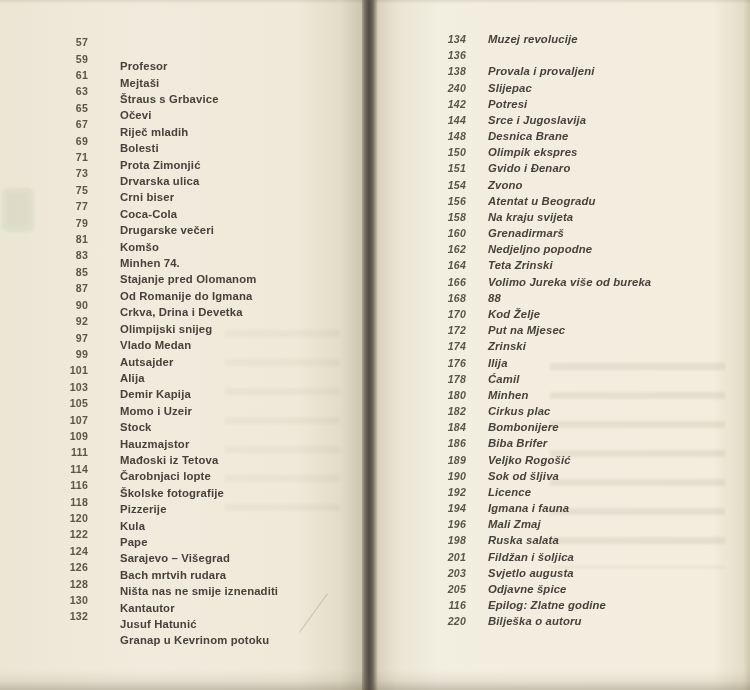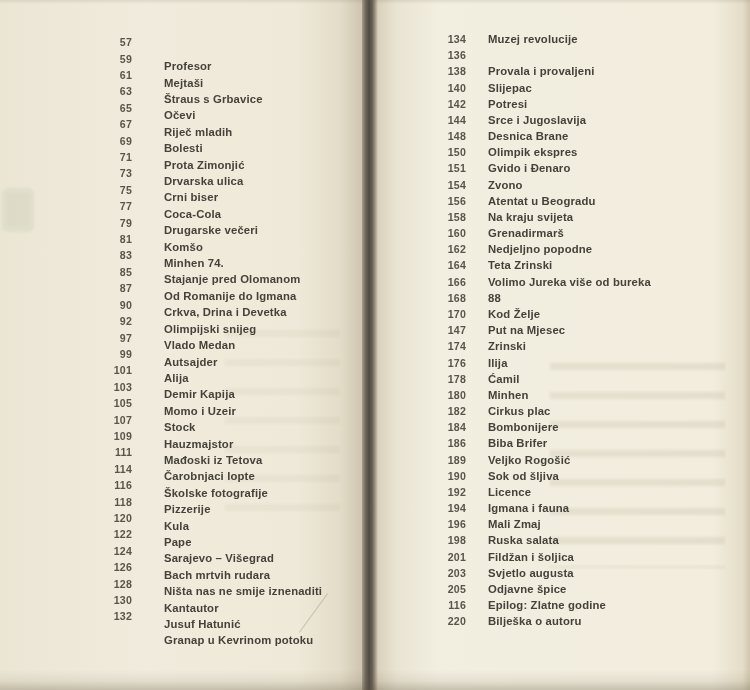"57" .page-left .toc-list { padding-left: 44px -> none }
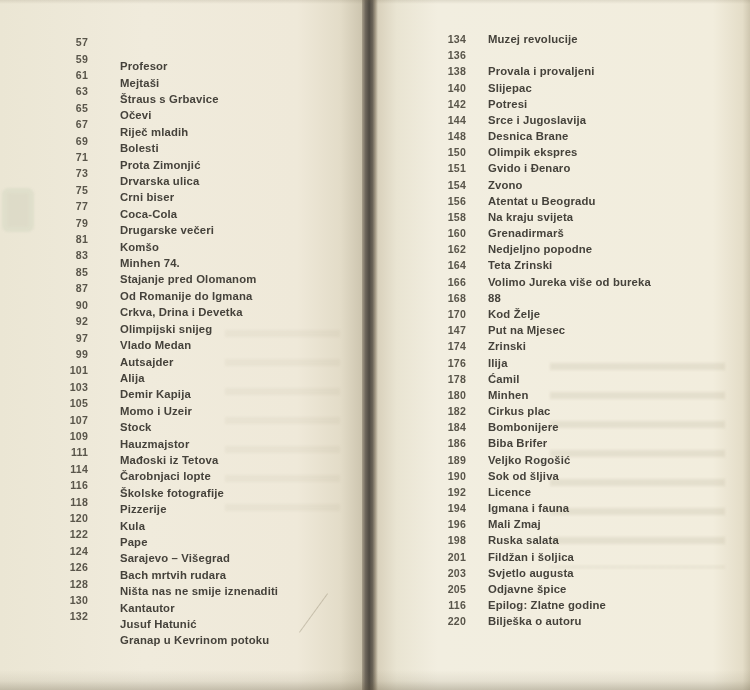"134" .page-right { font-style: none -> italic }
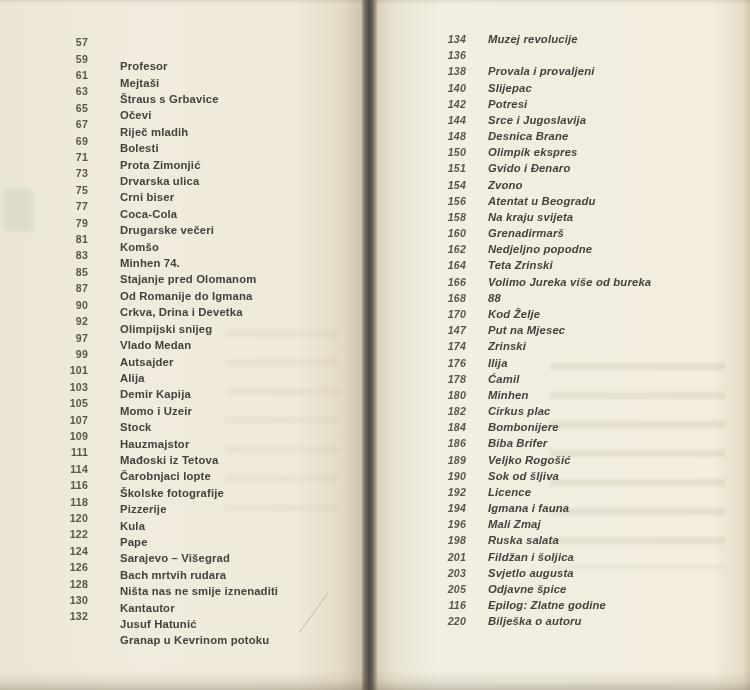"140" span.num { text: 140 -> 240 }
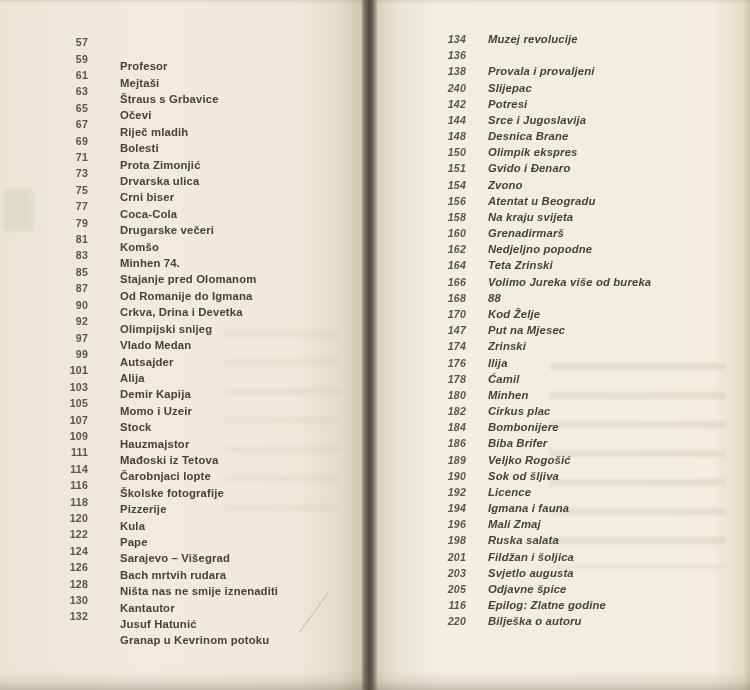"147" span.num { text: 147 -> 172 }
